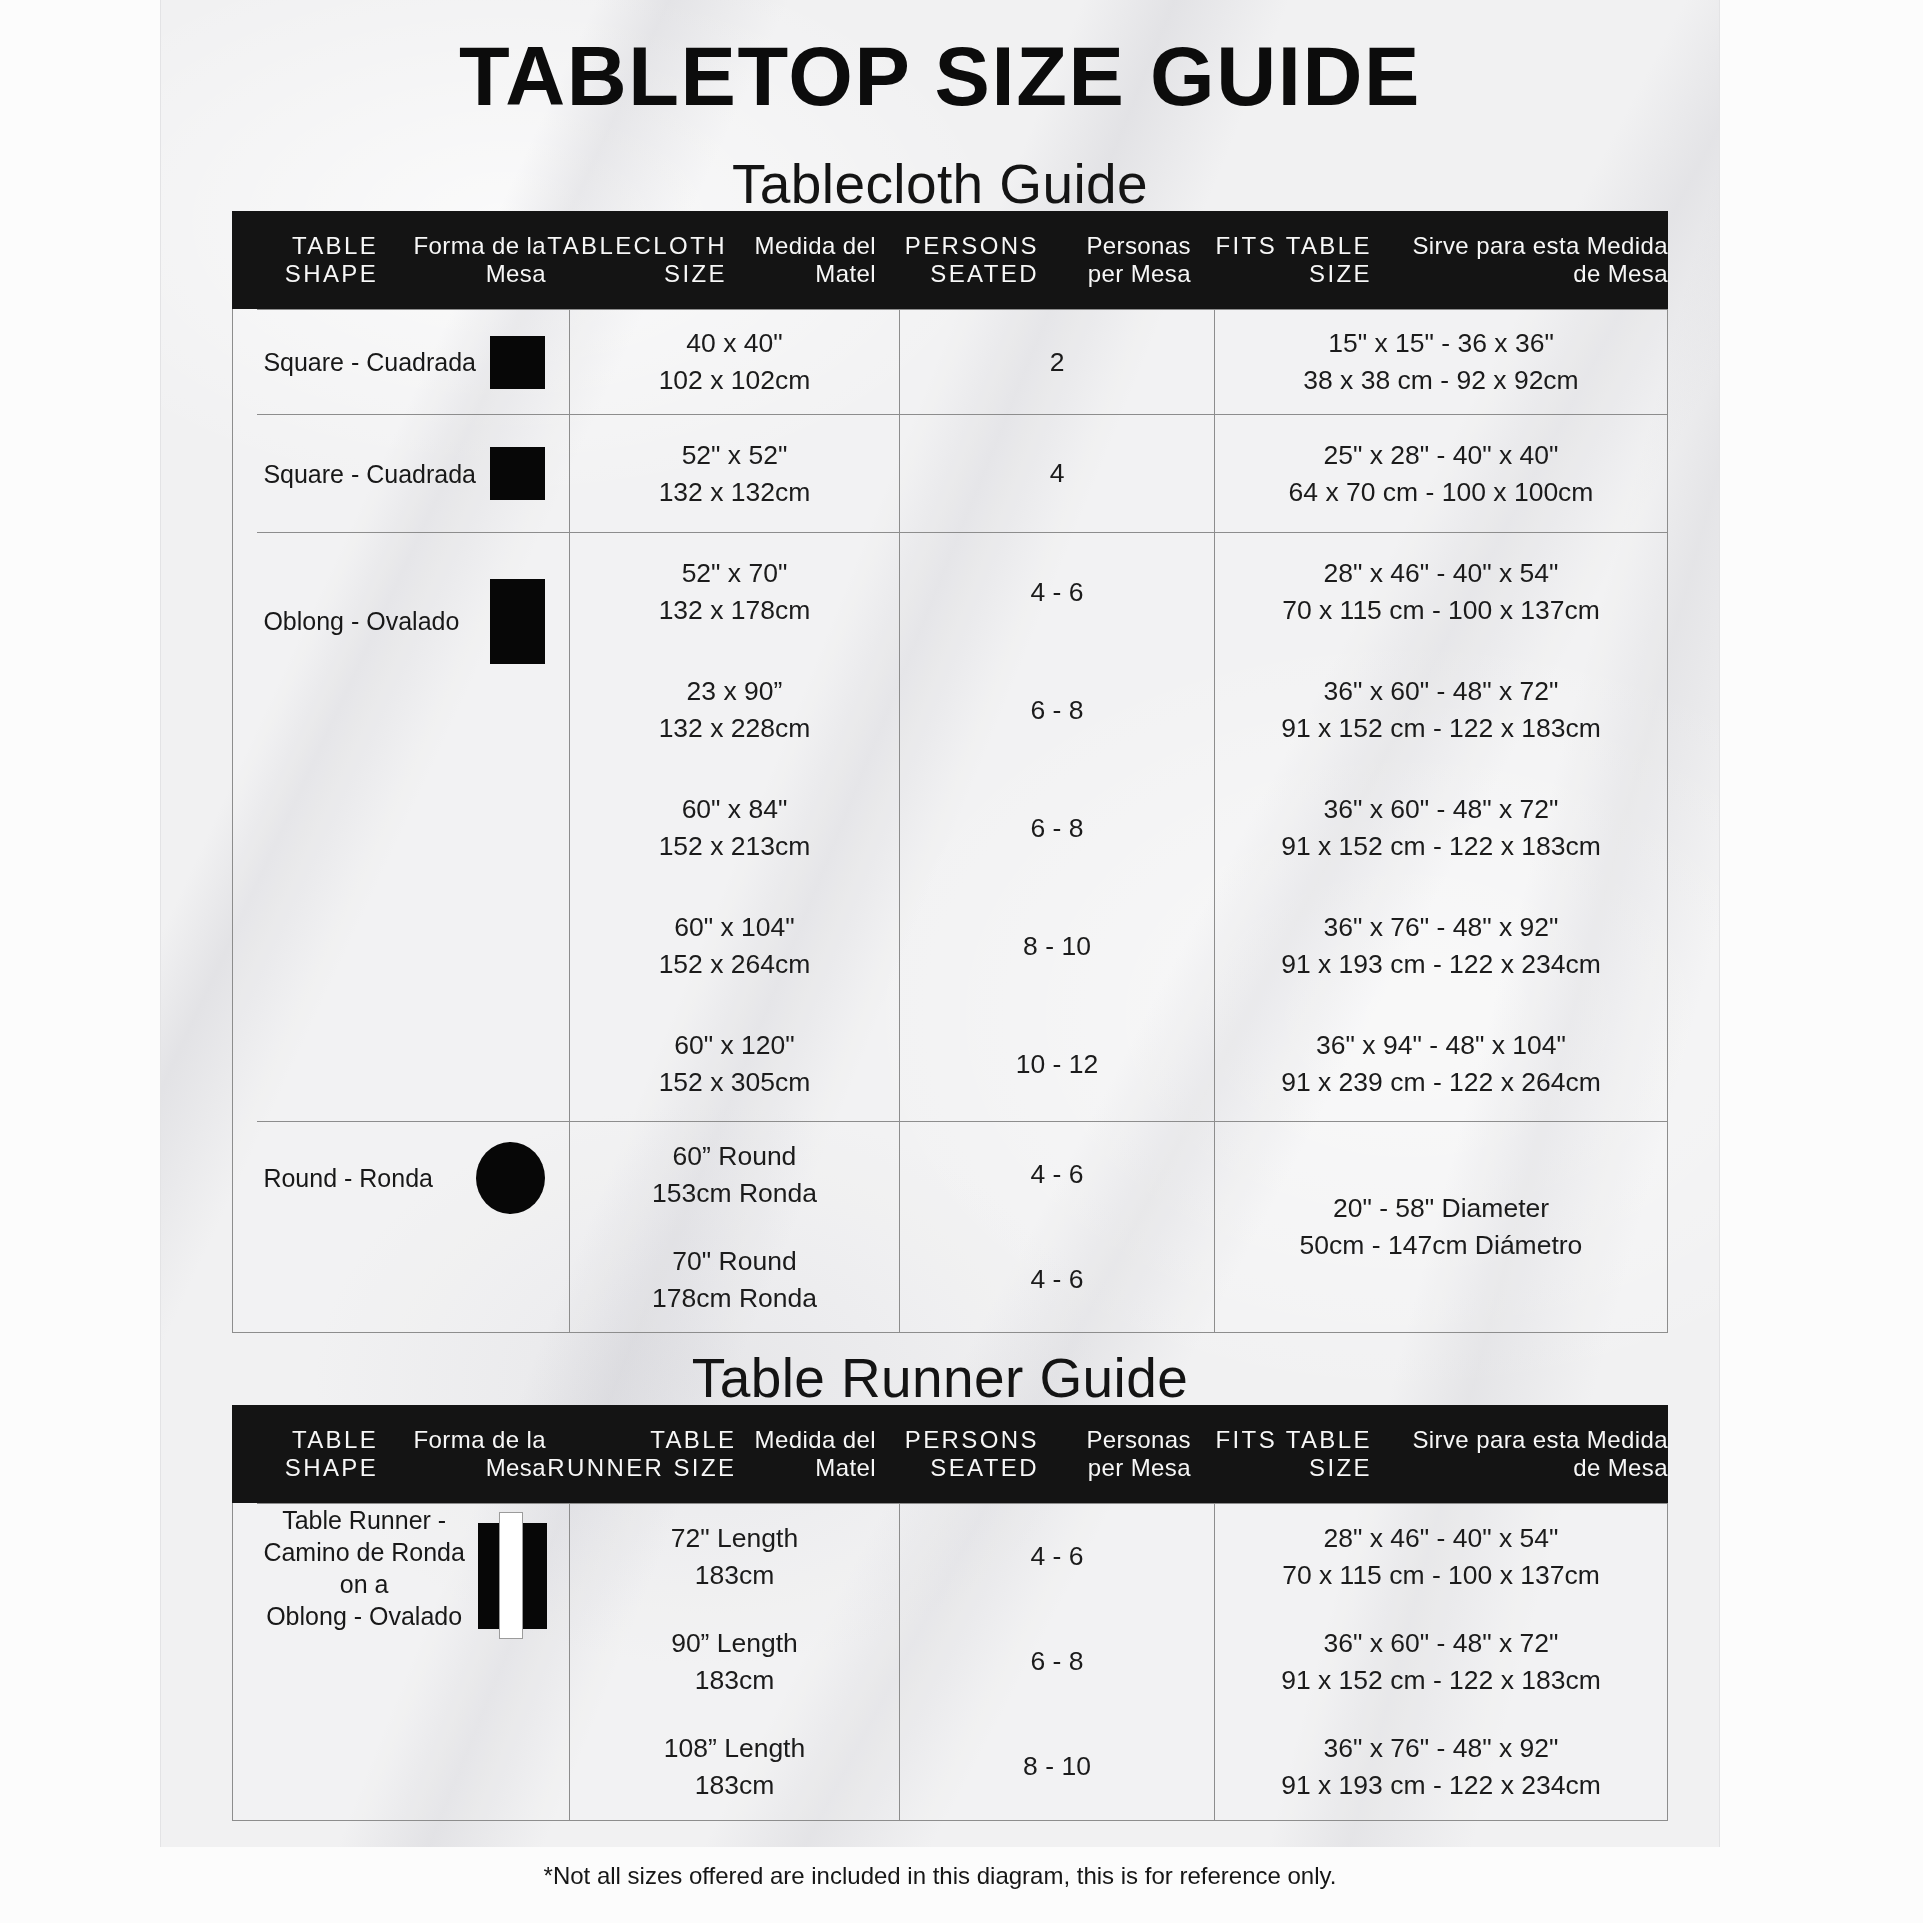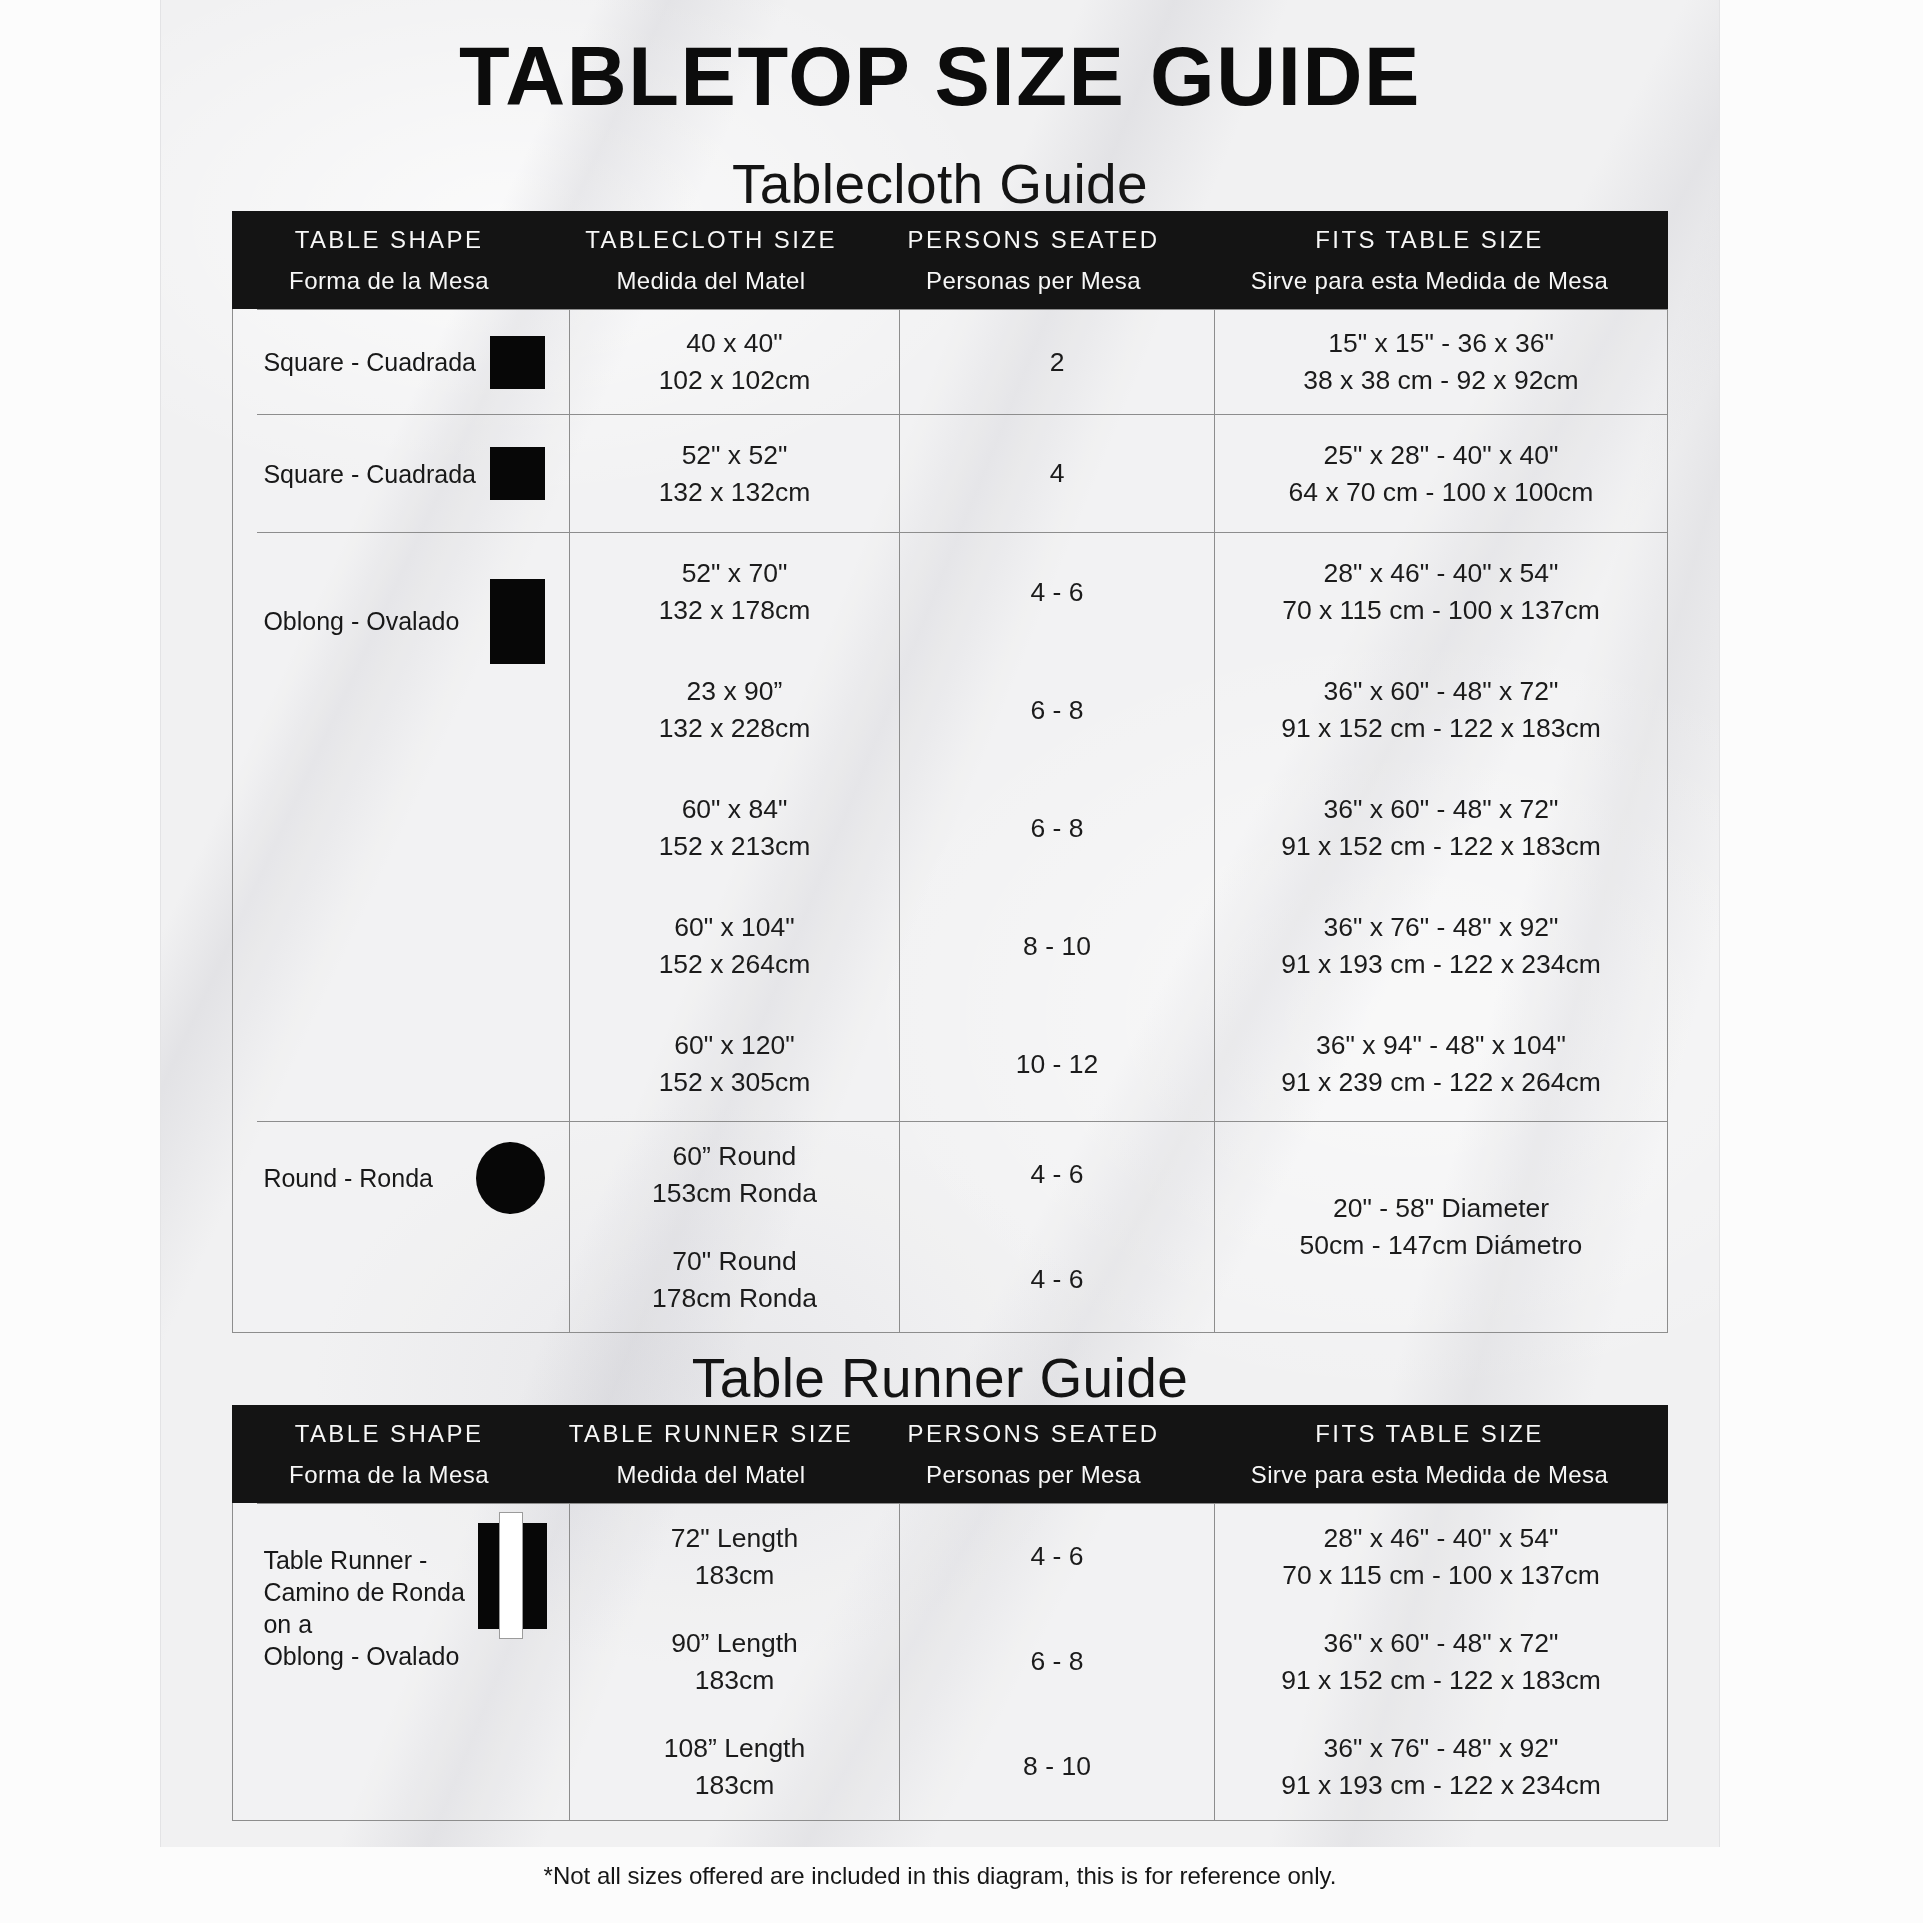"TABLE SHAPE" .th { flex-direction: column -> none; text-align: none -> right }
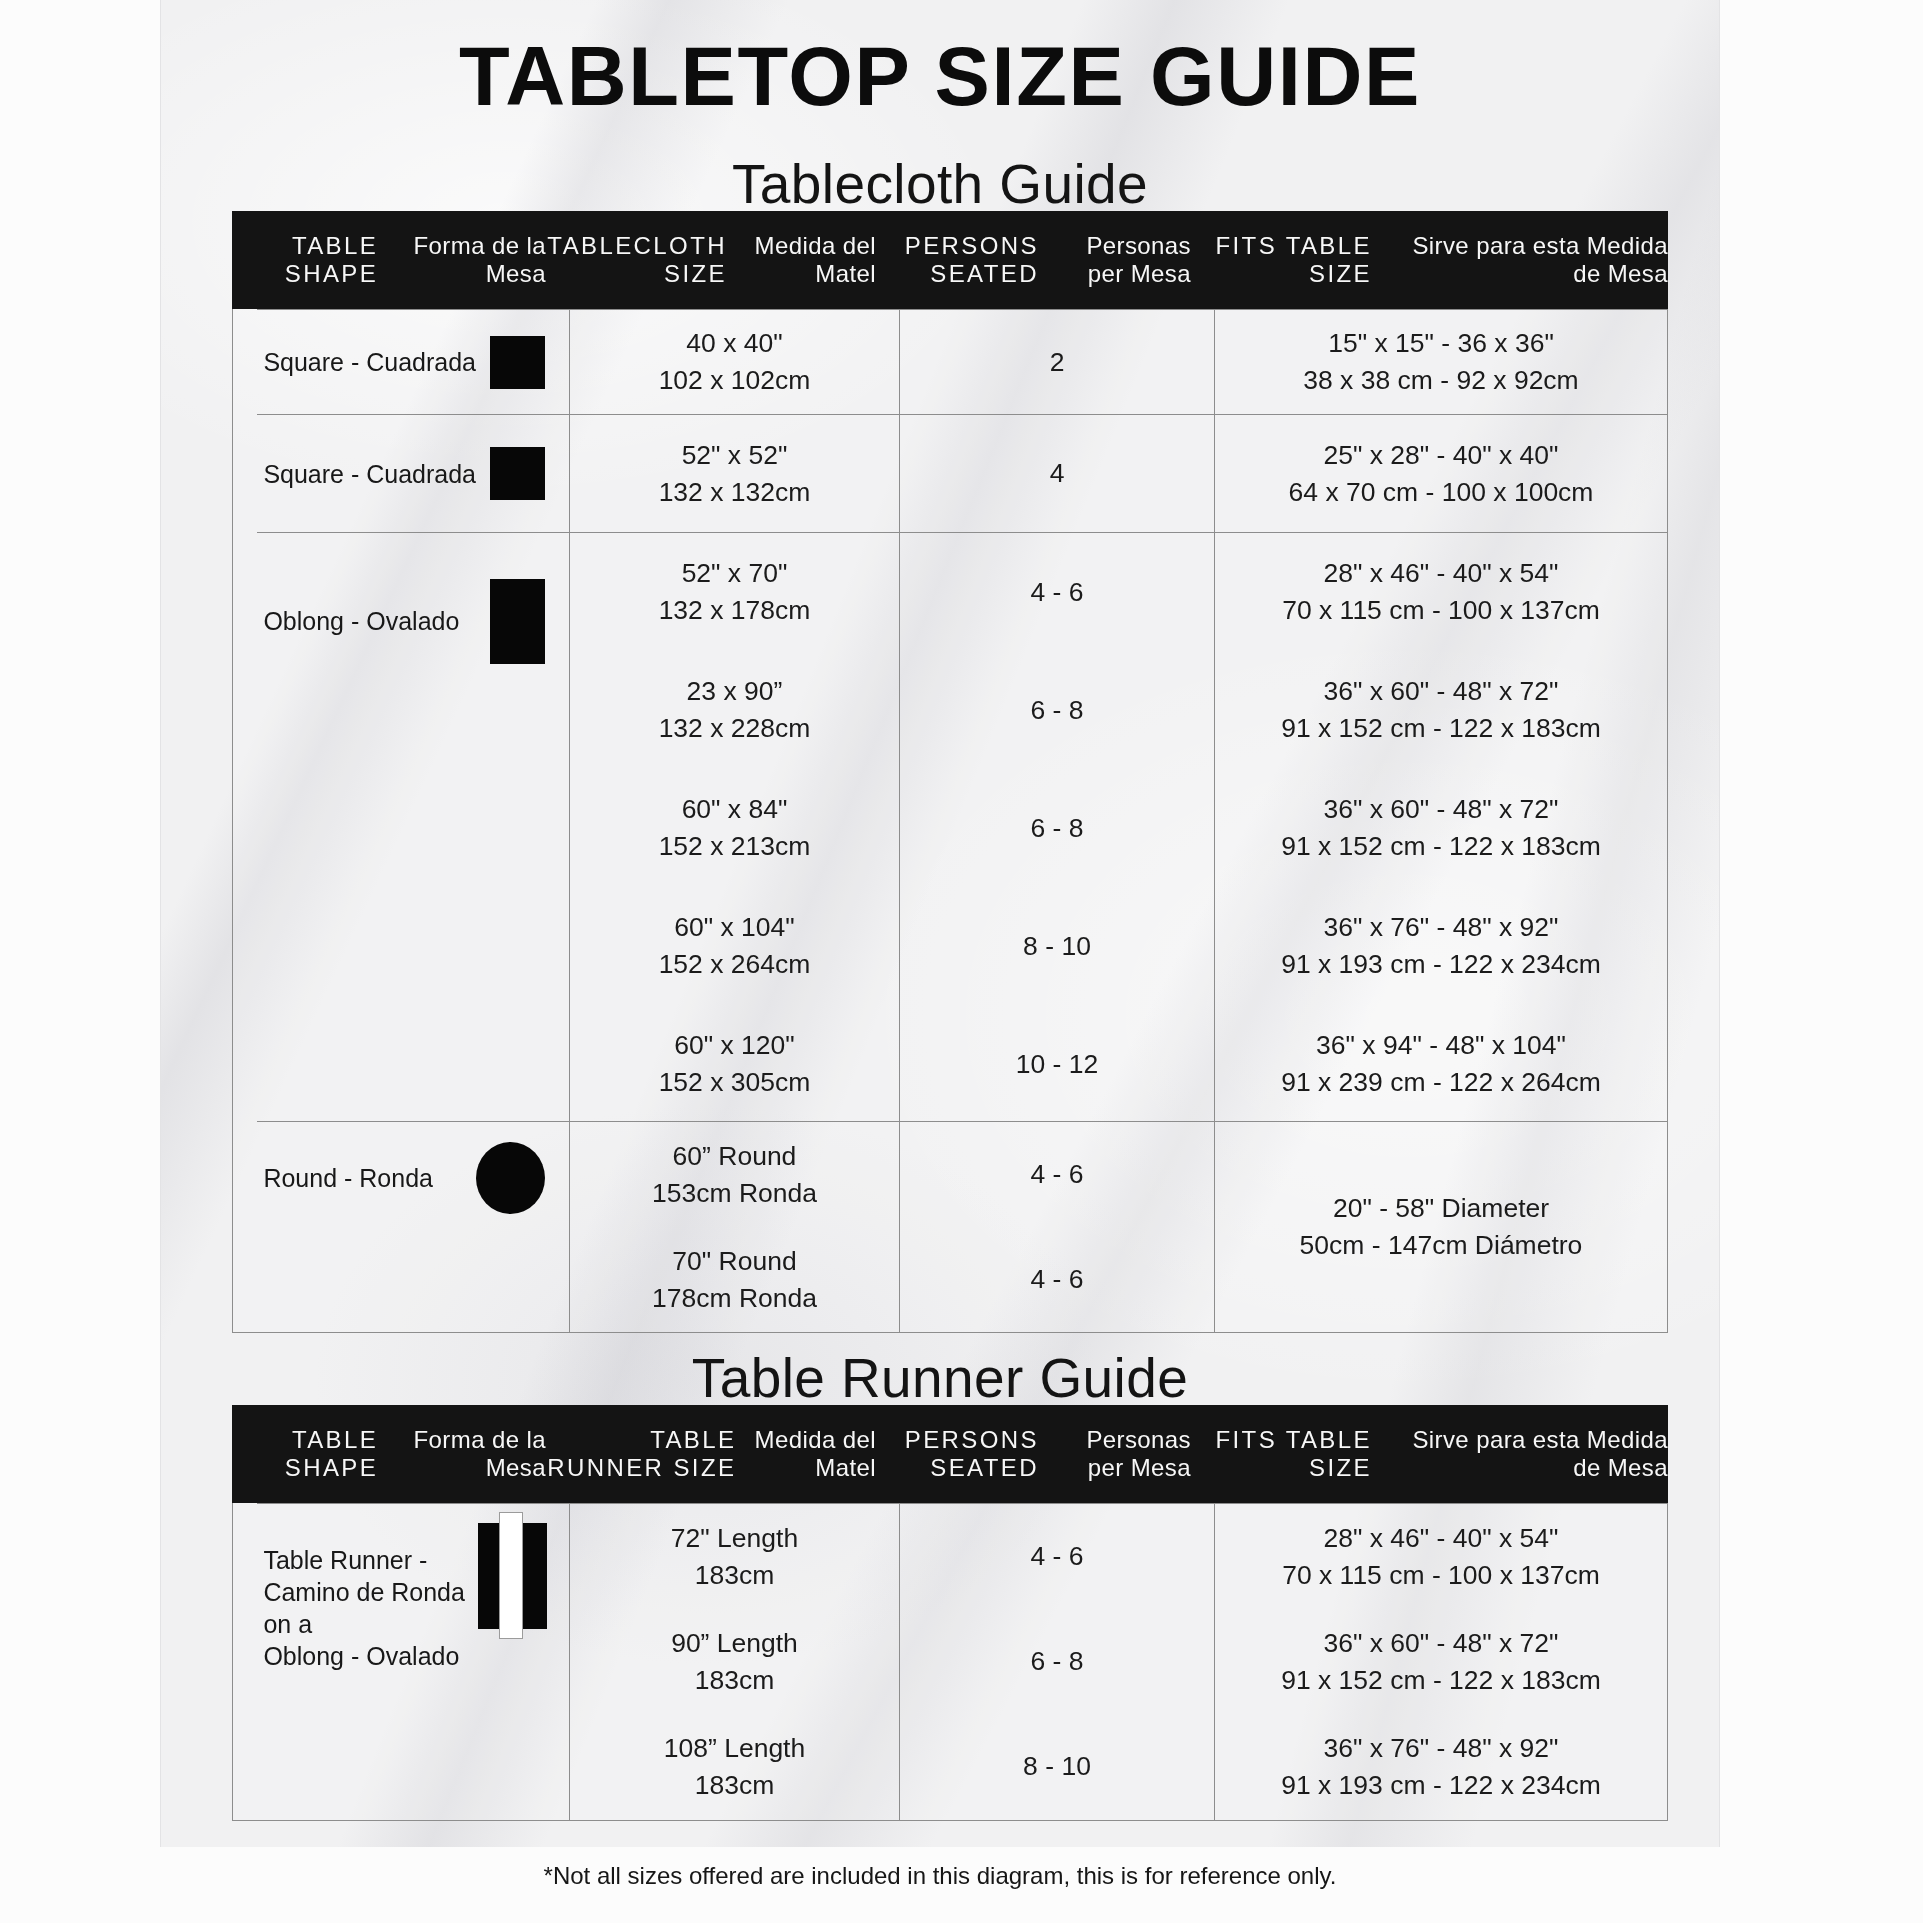"Table Runner -" .runner-label { margin-top: 40px -> none; text-align: none -> center }
